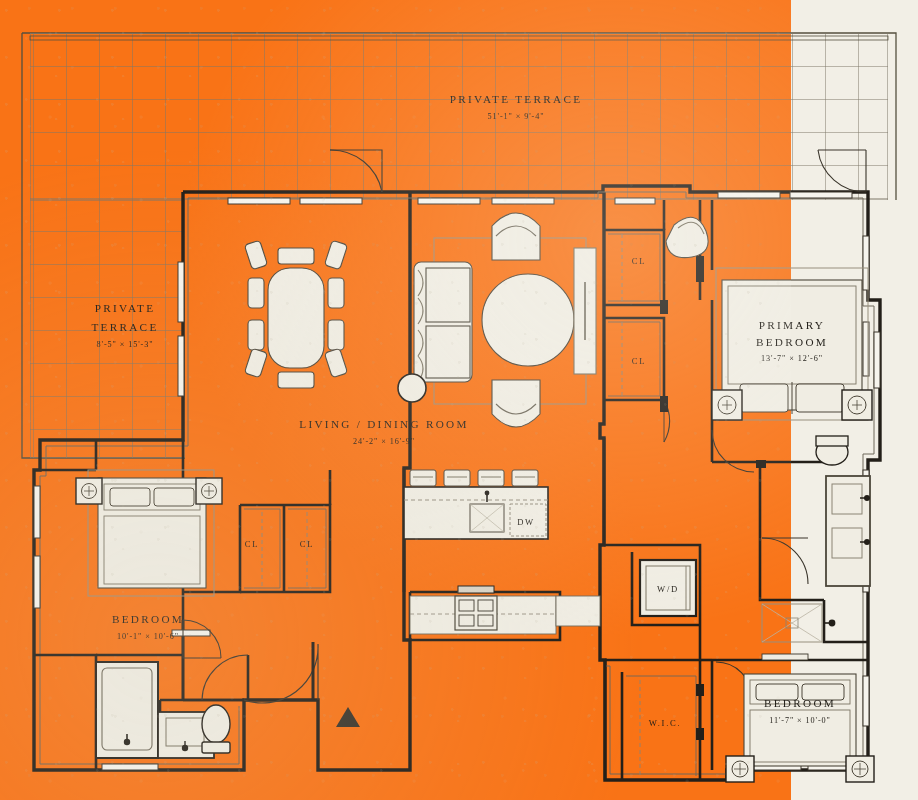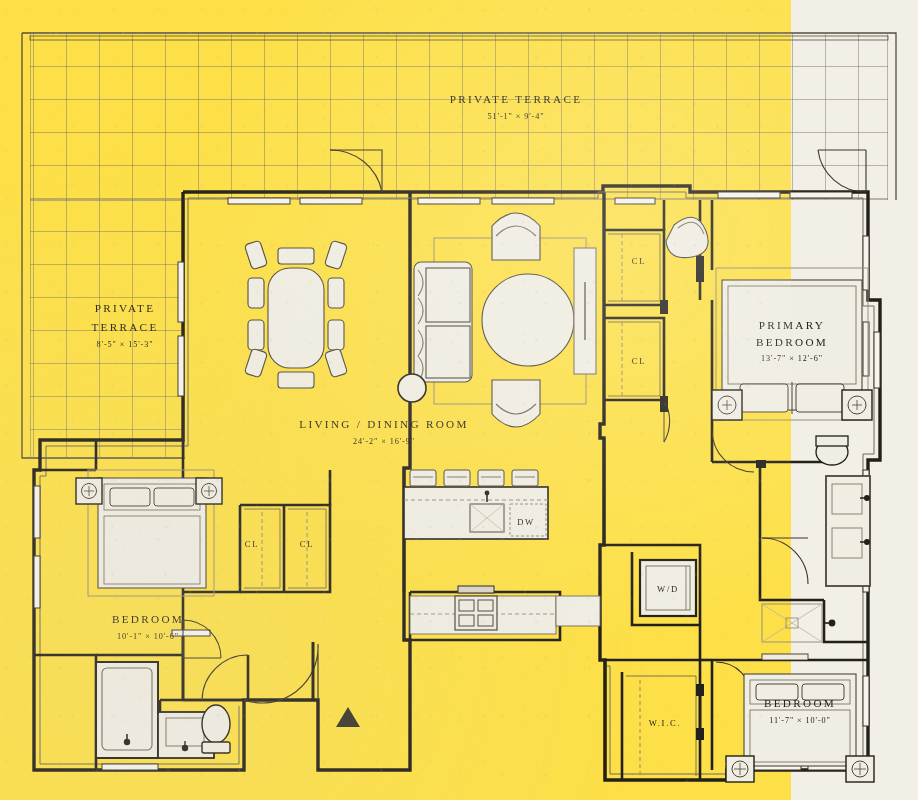"PRIVATE TERRACE" #stage { background: #fde047 -> #f97316 }
